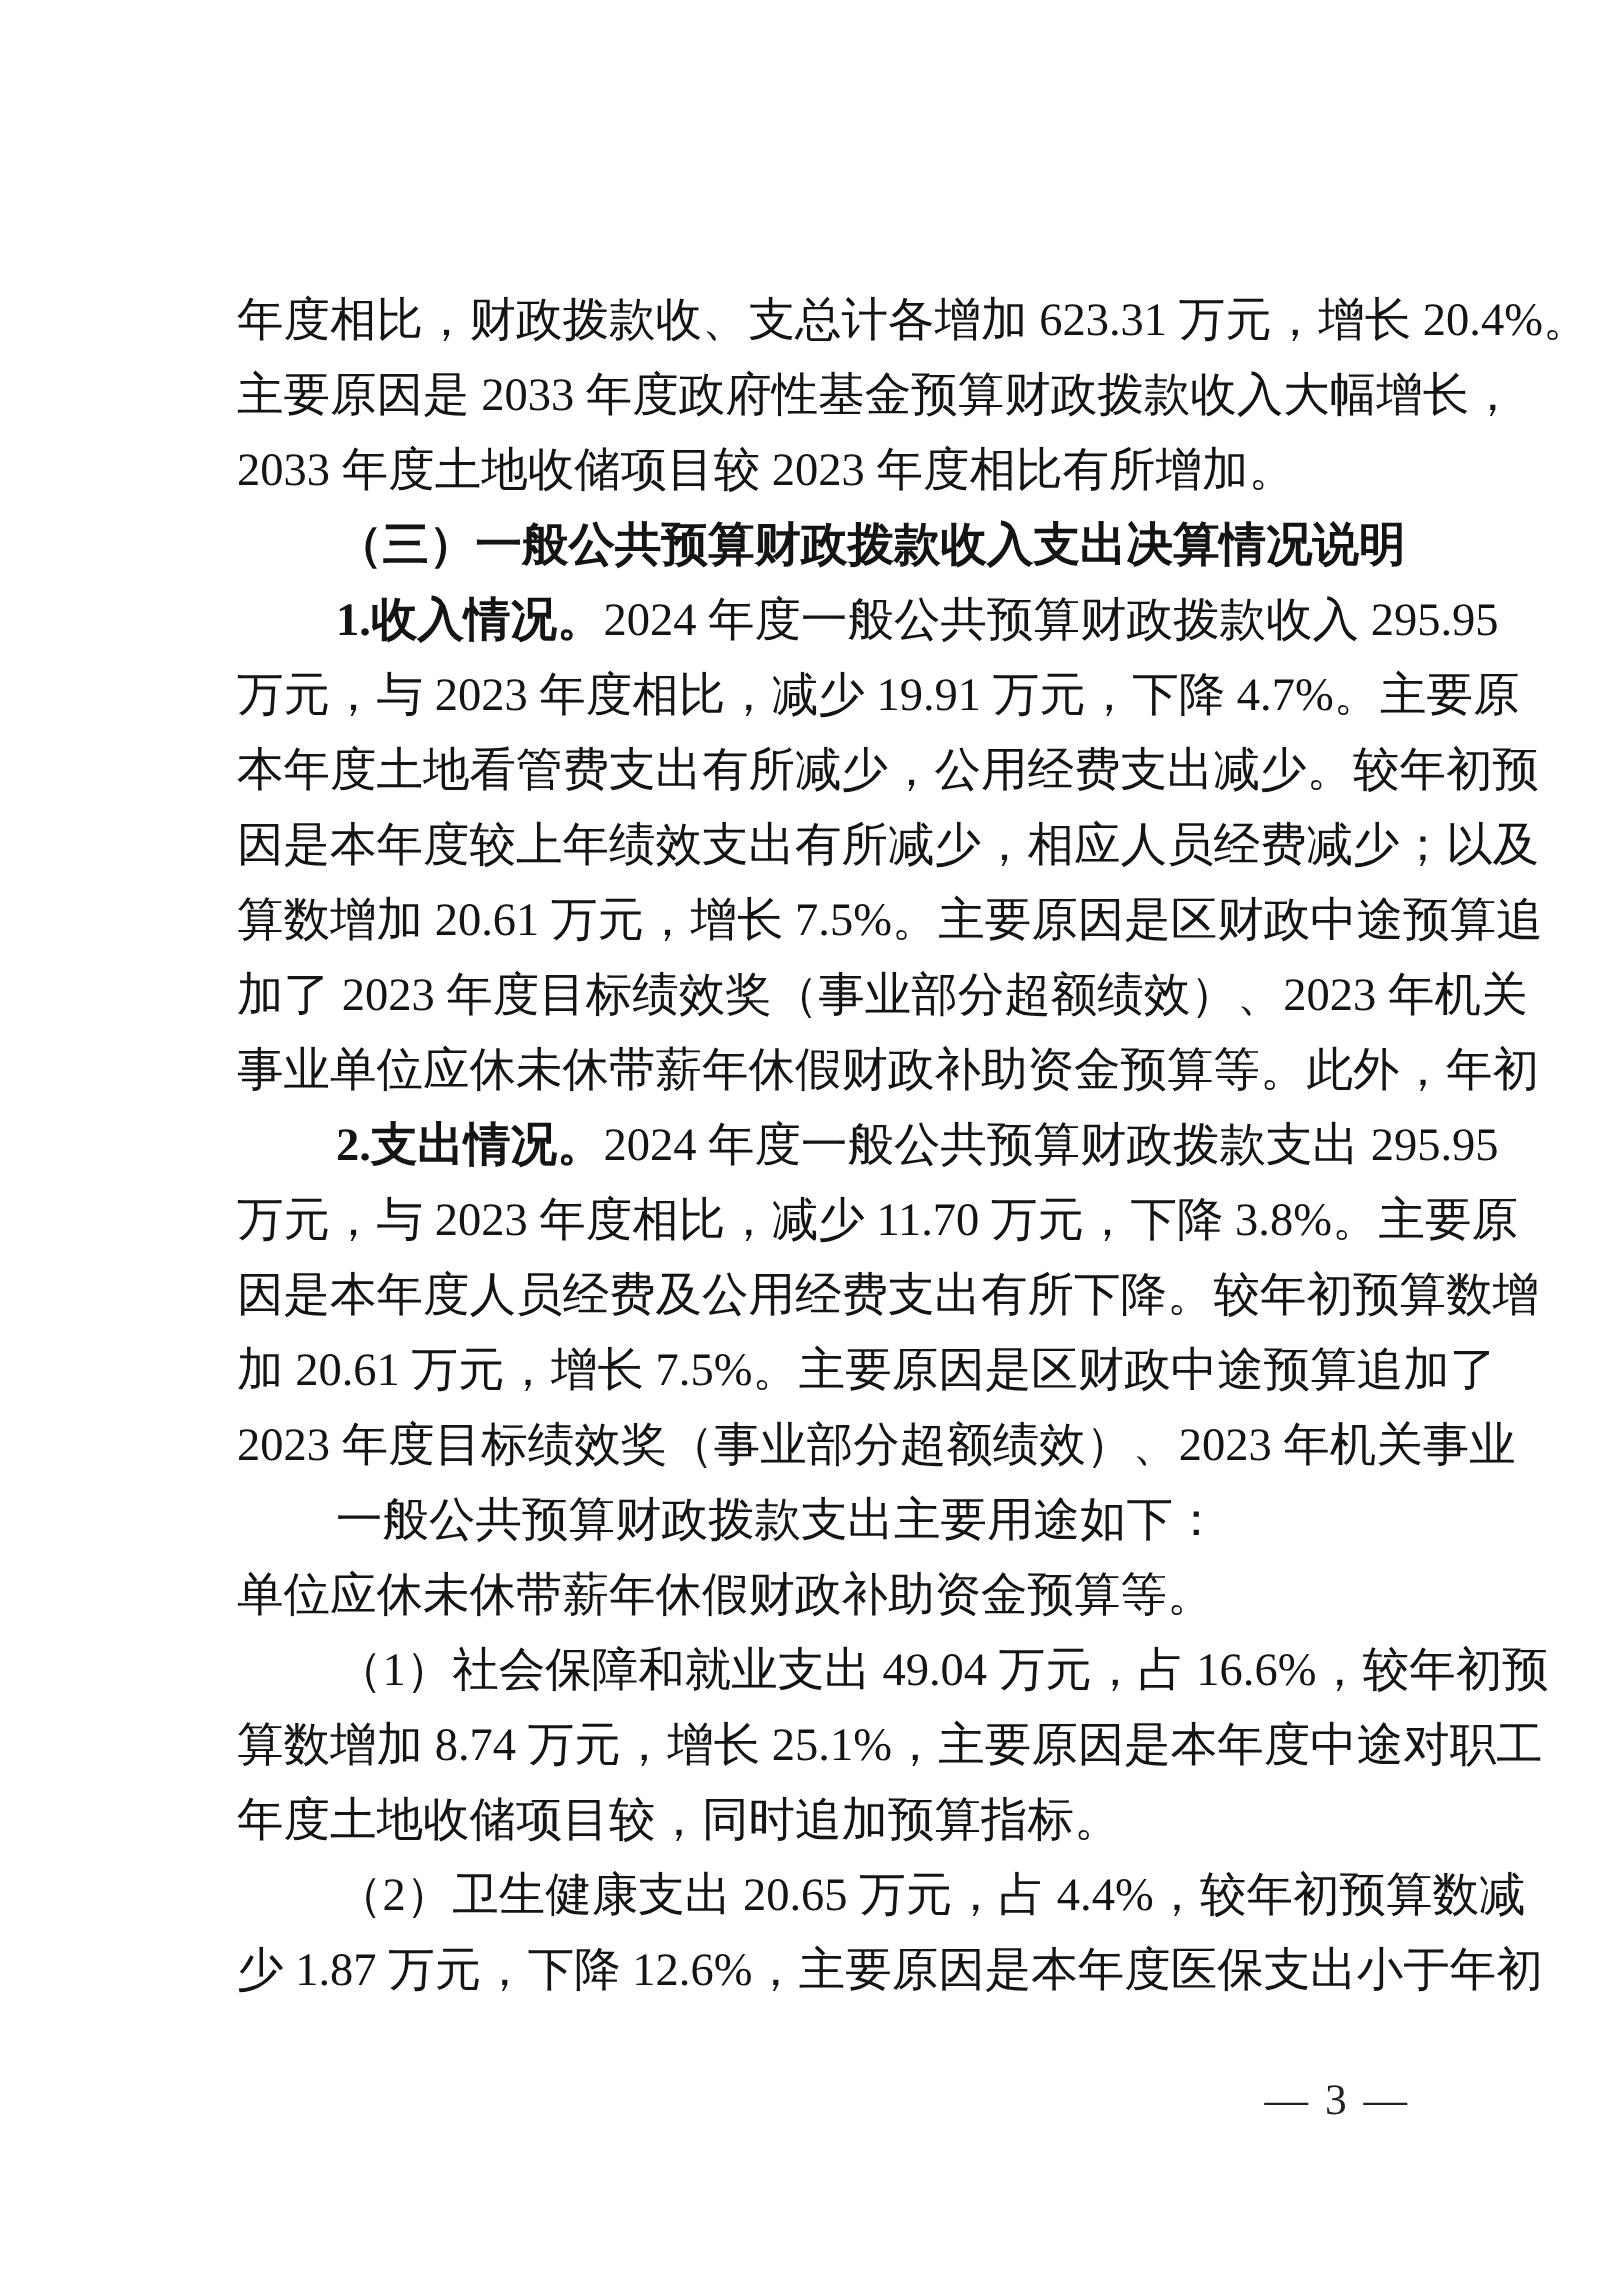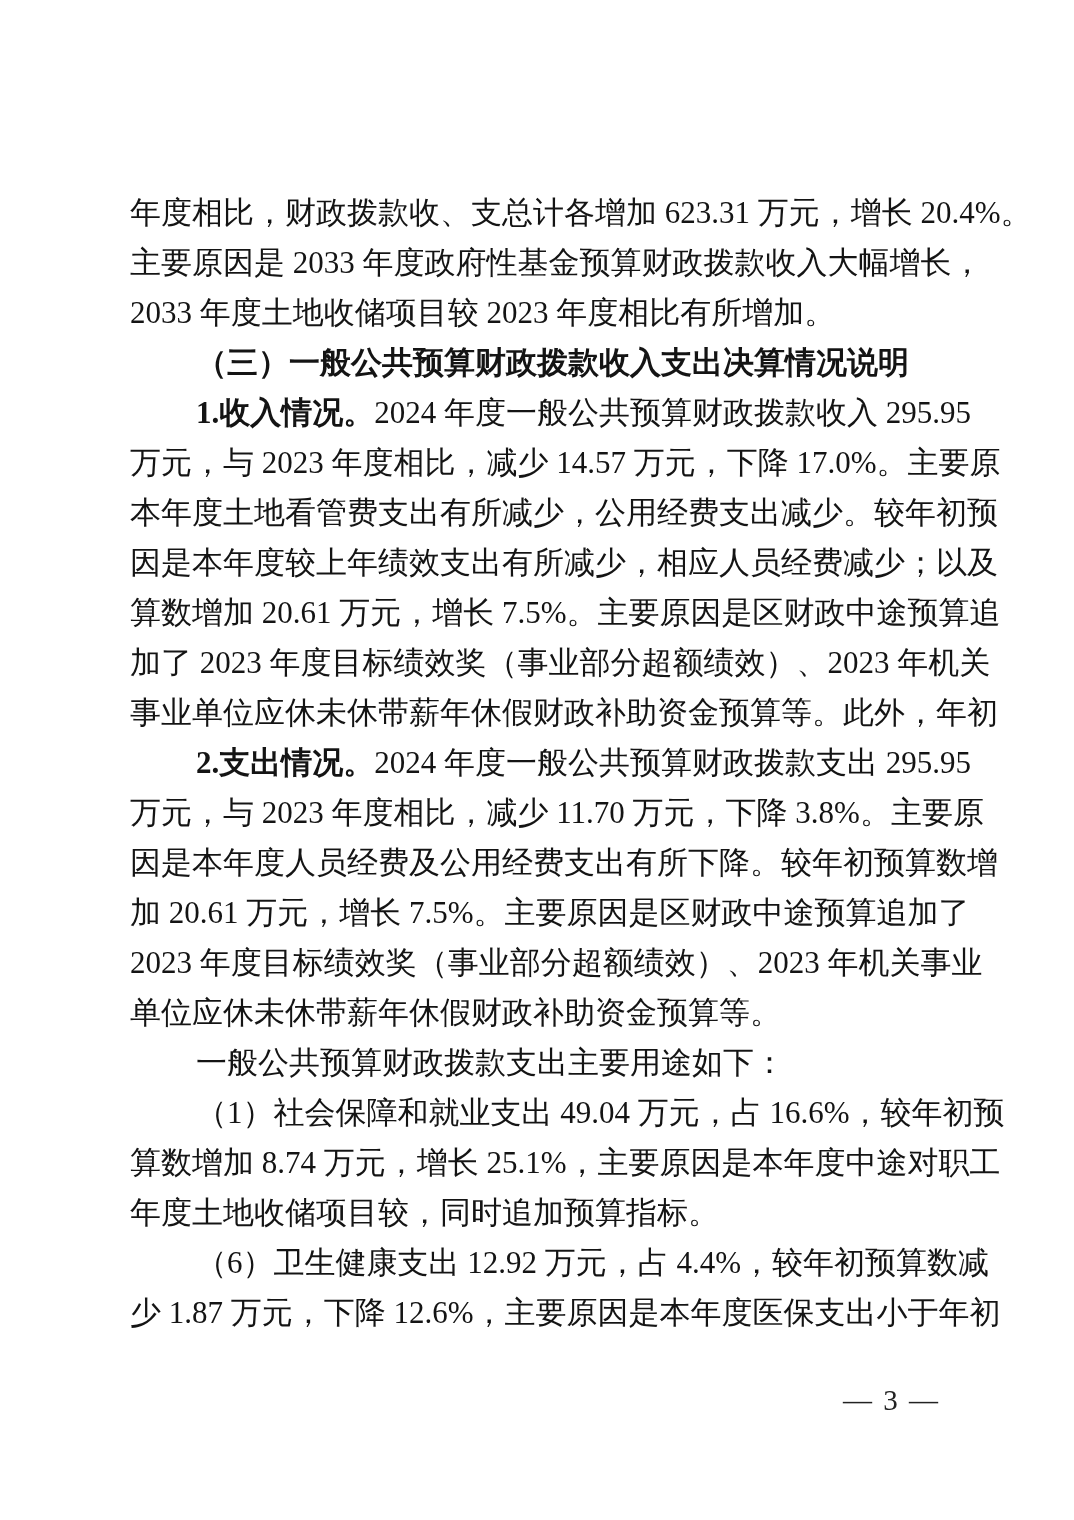"年度相比，财政拨款收、支总计各增加 623.31 万元，增长 20.4%。" .doc-body { left: 130px -> 158px }
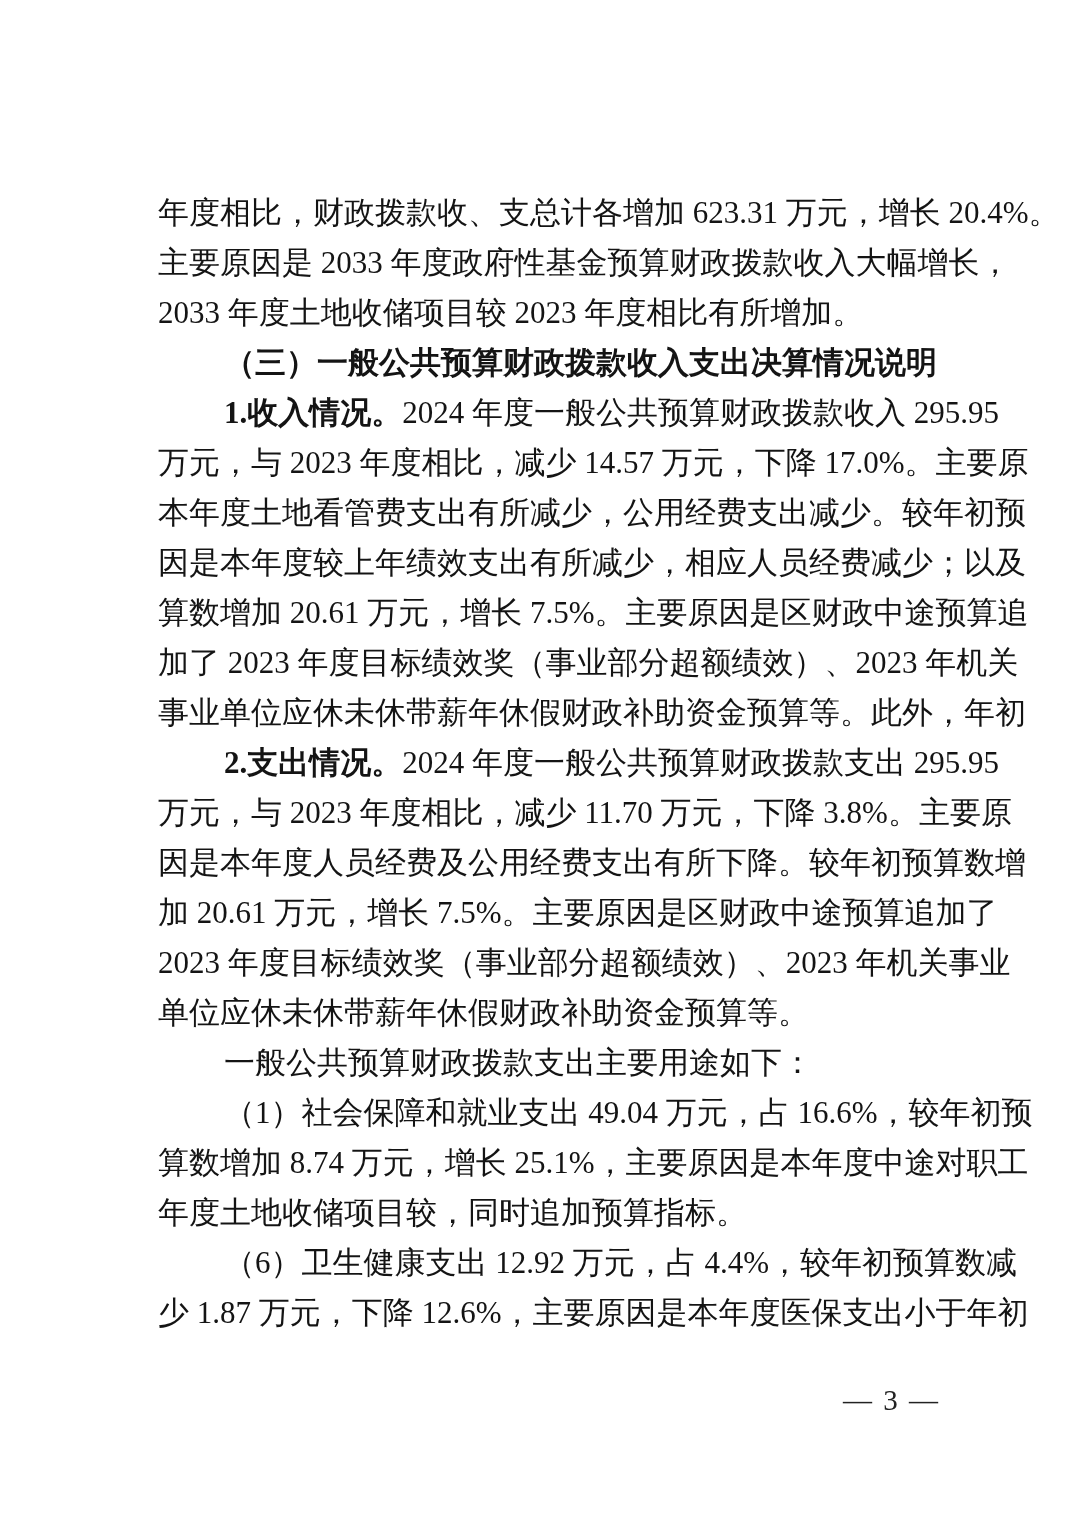"万元，与 2023 年度相比，减少 14.57 万元，下降" span.seg { text: 14.57 万元，下降 17.0% -> 19.91 万元，下降 4.7% }
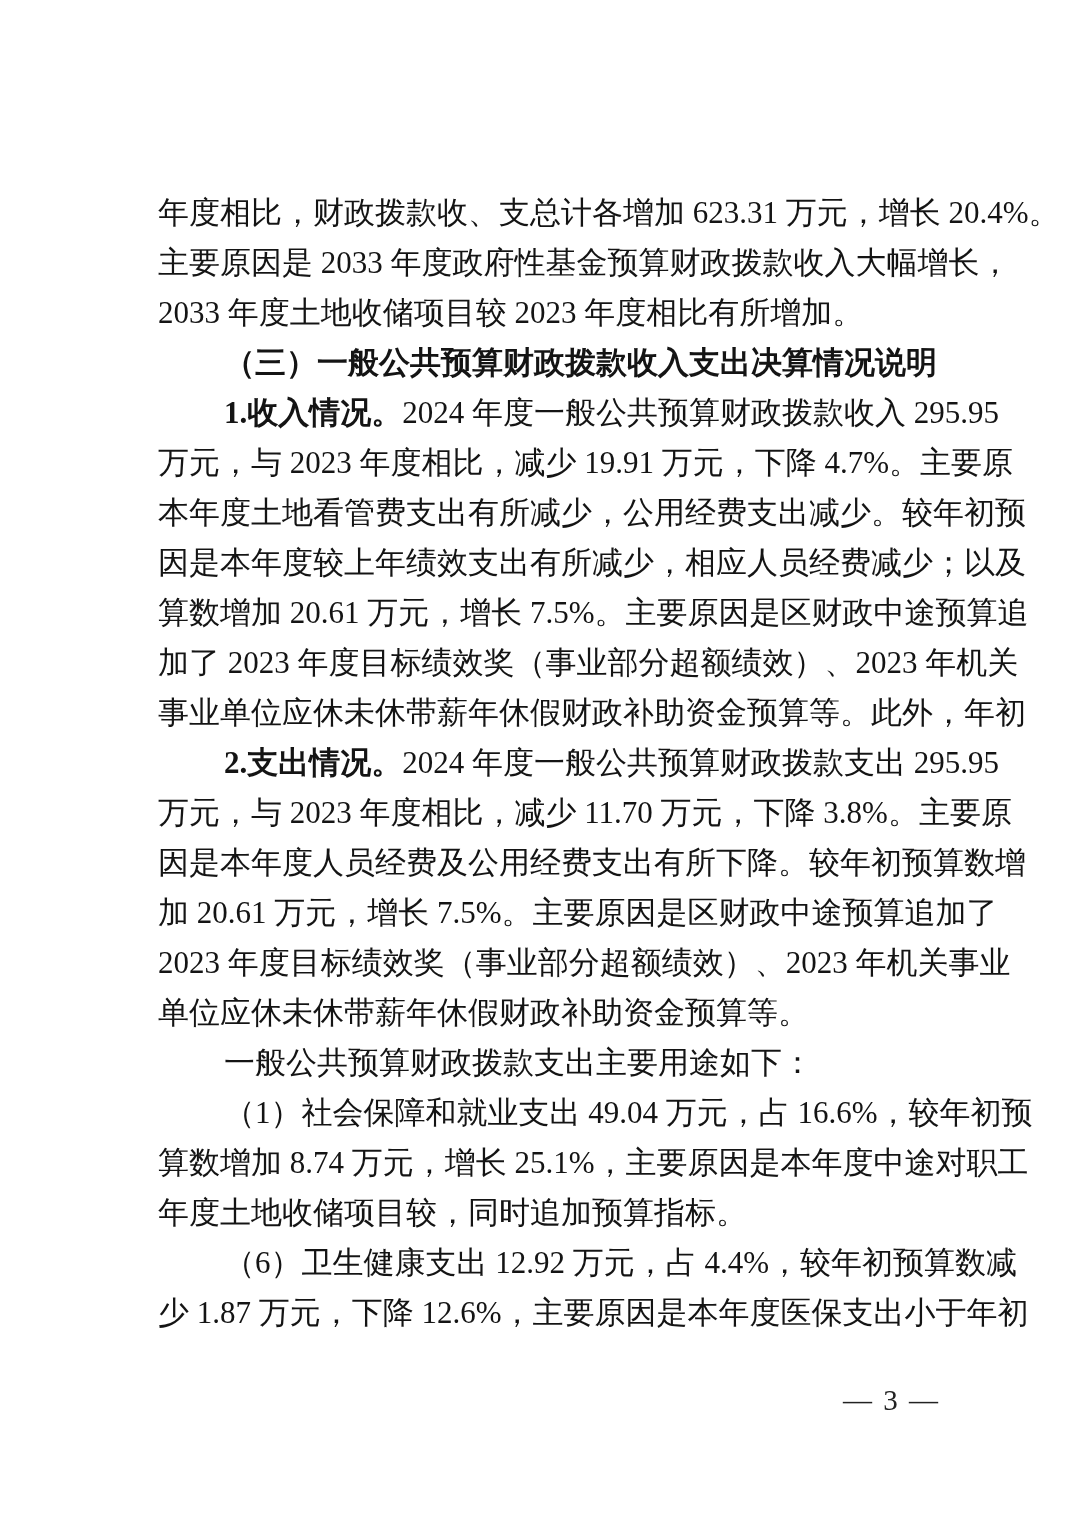"单位应休未休带薪年休假财政补助资金预算等。" div.line { order: before "一般公共预算财政拨款支出主要用途如下：" -> after "一般公共预算财政拨款支出主要用途如下：" }
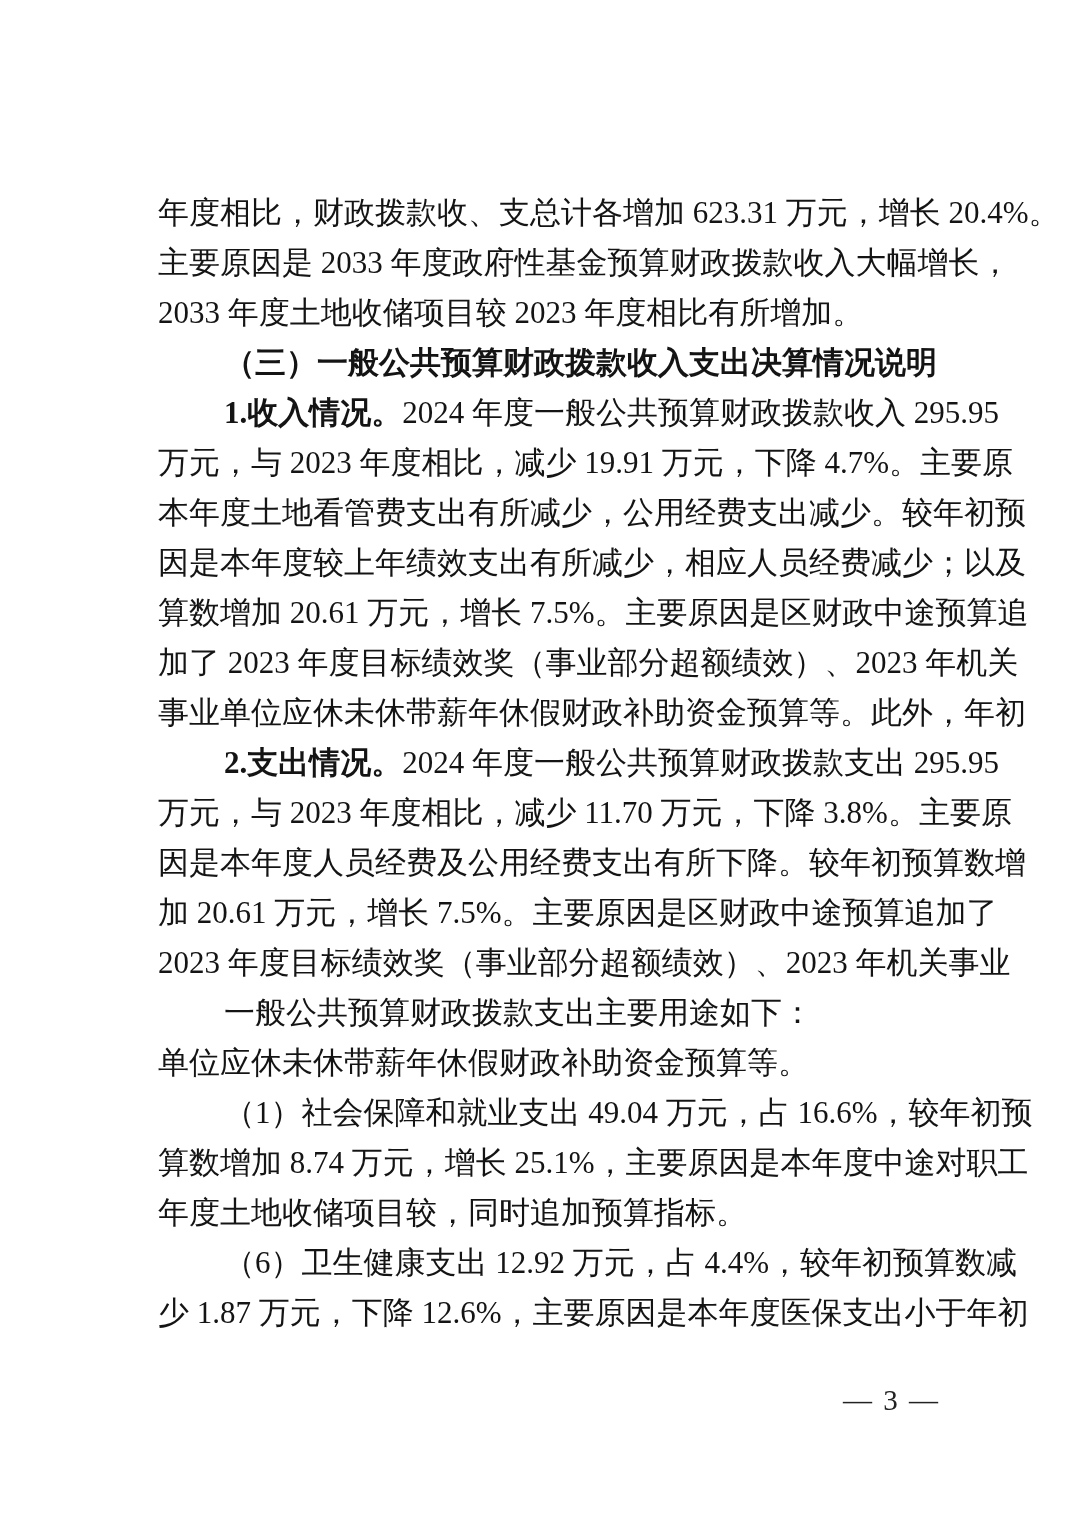"（6）卫生健康支出 12.92 万元，占 4.4%，较年初预算数减" span.seg { text: 6）卫生健康支出 12.92 -> 2）卫生健康支出 20.65 }
